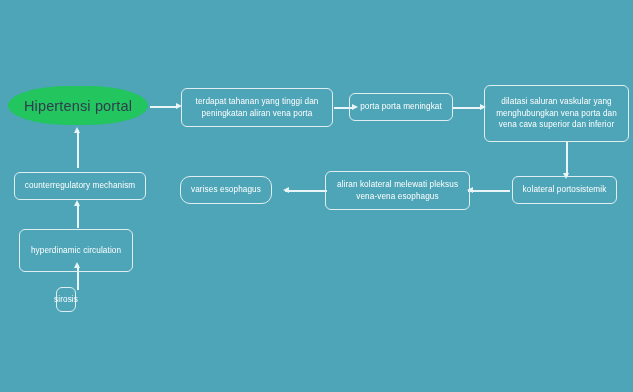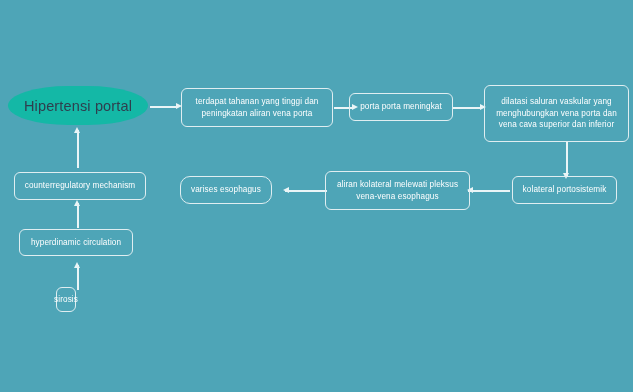"Hipertensi portal" .title-node { background: #14b8a6 -> #22c55e }
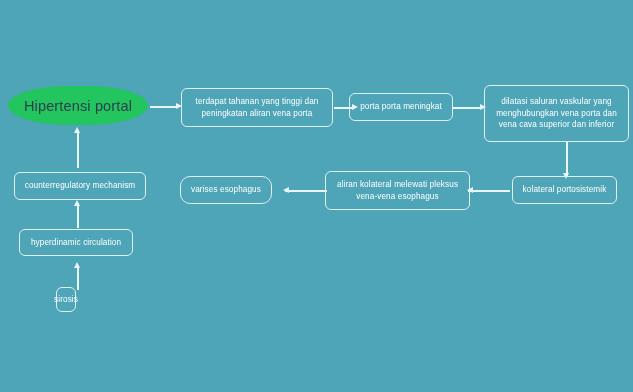"hyperdinamic circulation" div.node { height: 27px -> 43px }
